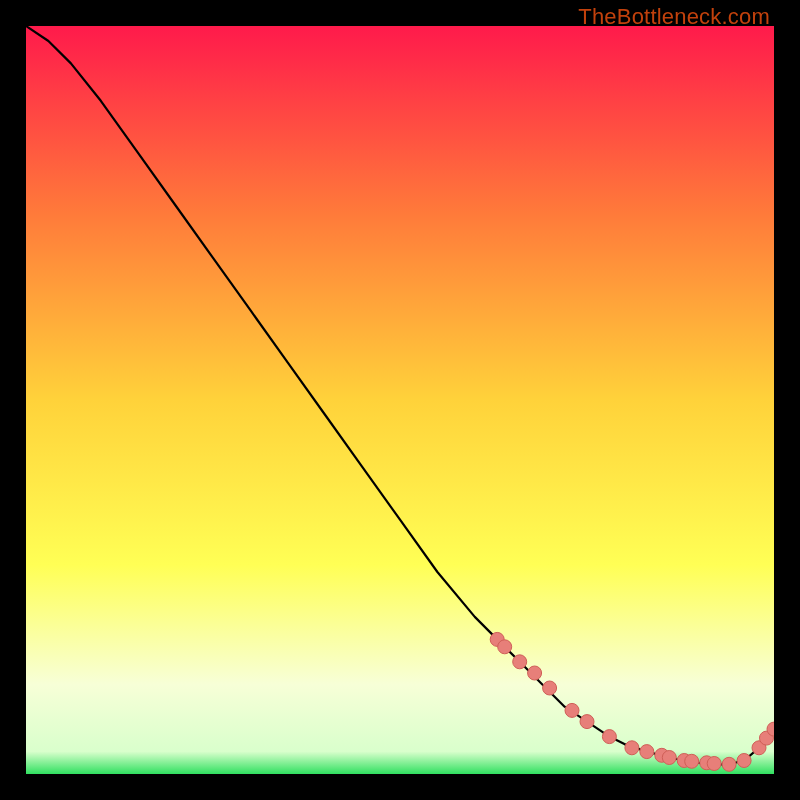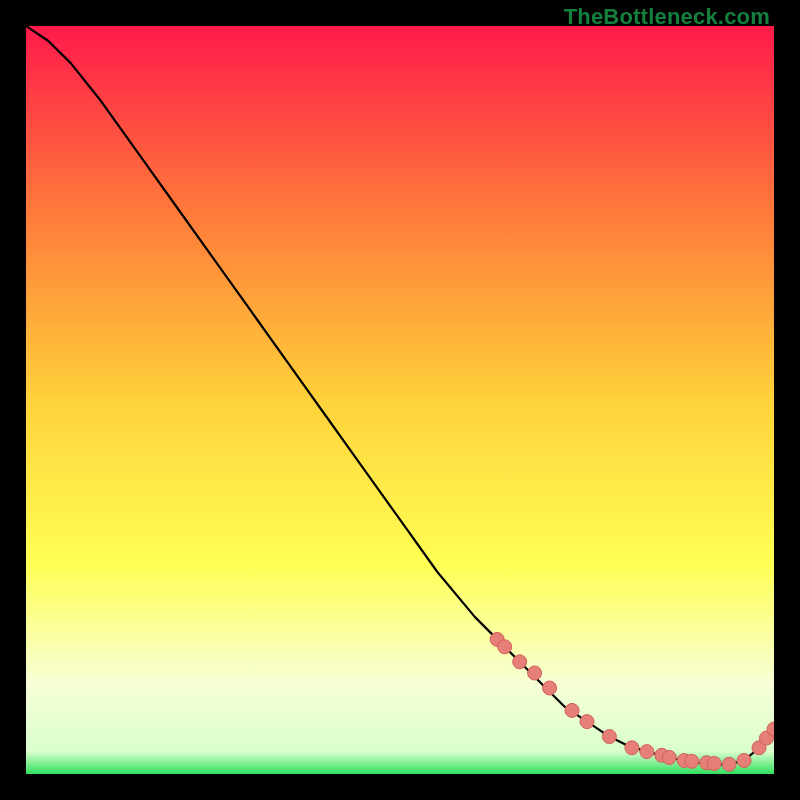"TheBottleneck.com" .watermark { color: #15803d -> #c2410c; font-weight: 700 -> 400 }
